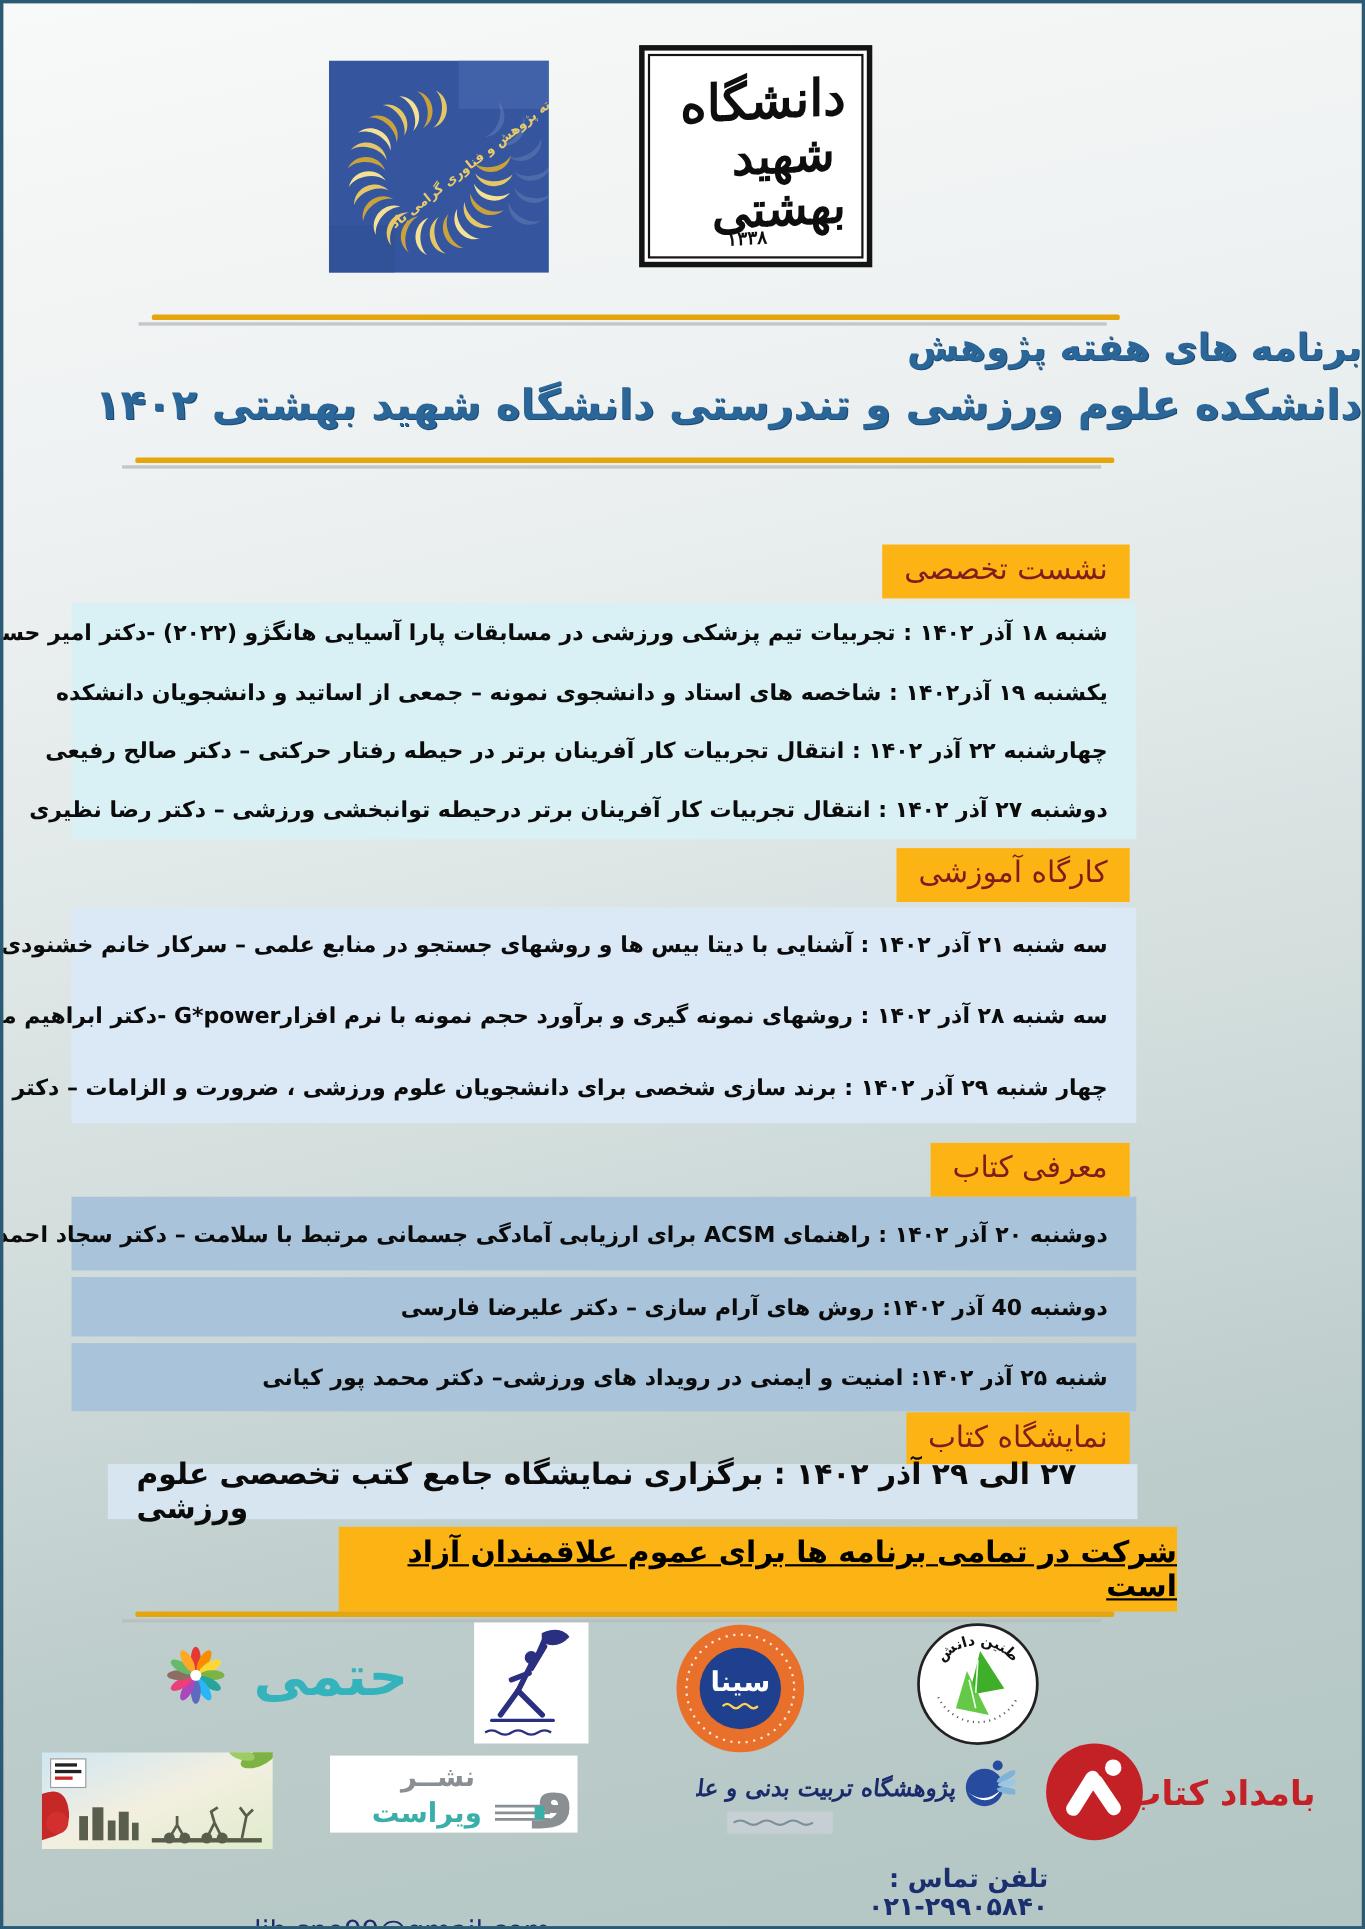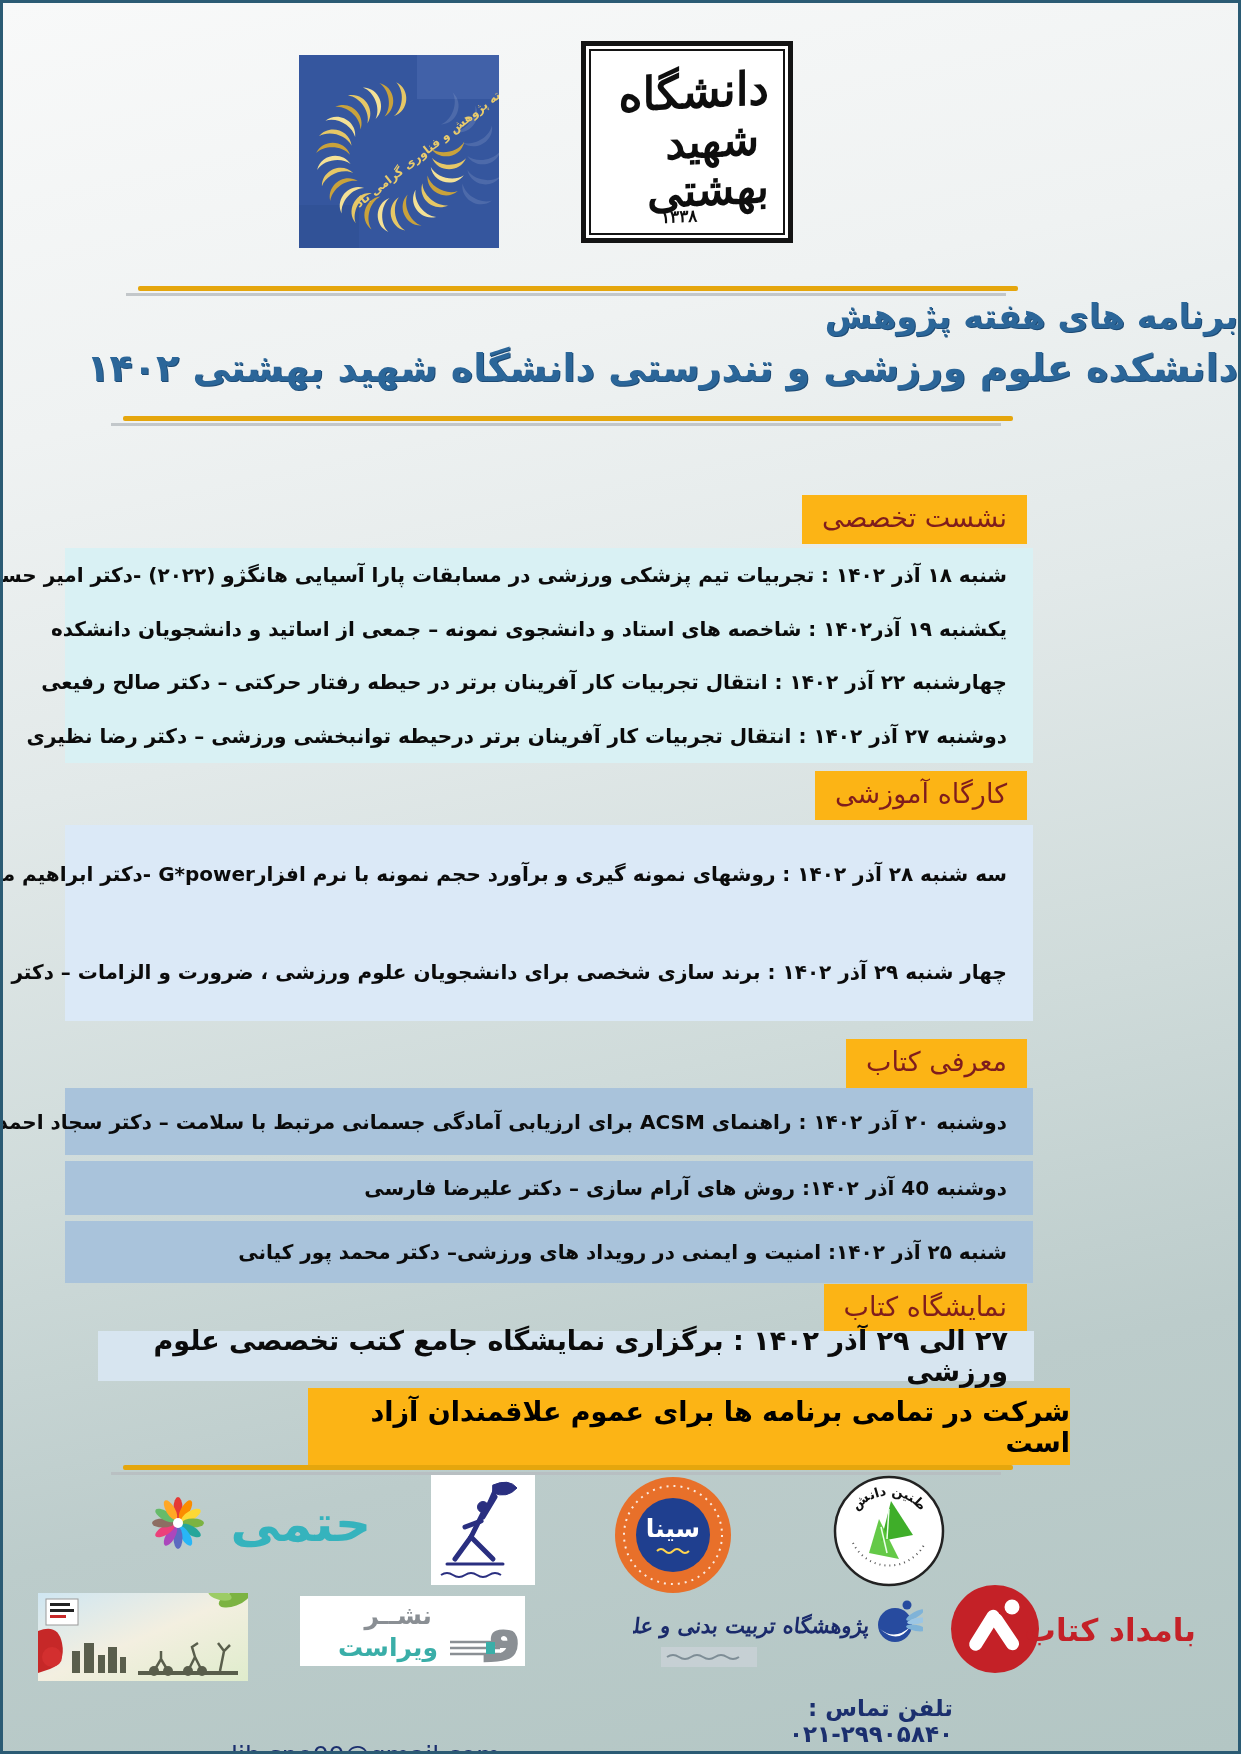"سه شنبه ۲۱ آذر ۱۴۰۲" div.row { html: none -> <div>سه شنبه ۲۱ آذر ۱۴۰۲ : آشنایی با دیتا بیس ها و روشهای جستجو در منابع علمی – سرکار خانم خشنودی</div> }
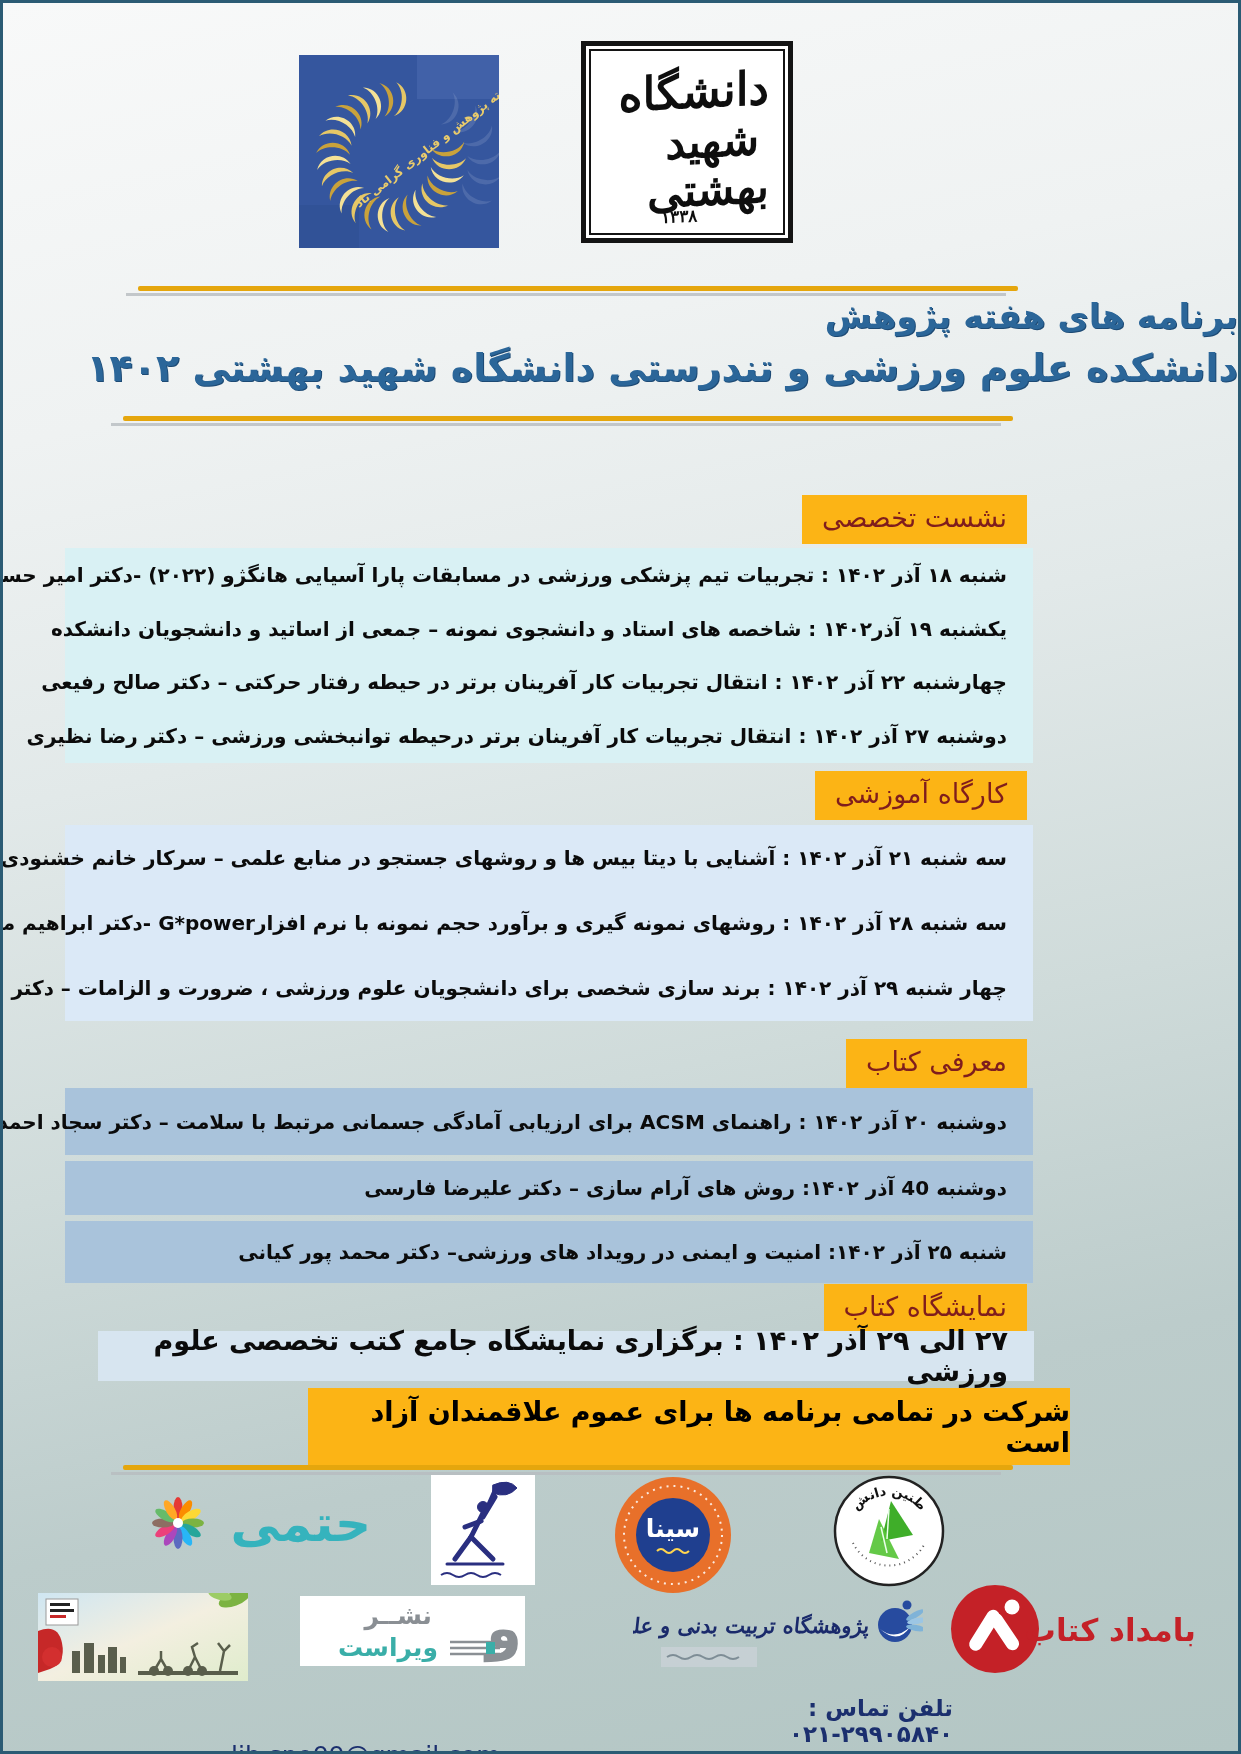"۲۷ الی ۲۹ آذر ۱۴۰۲" div.row { text-align: right -> left }
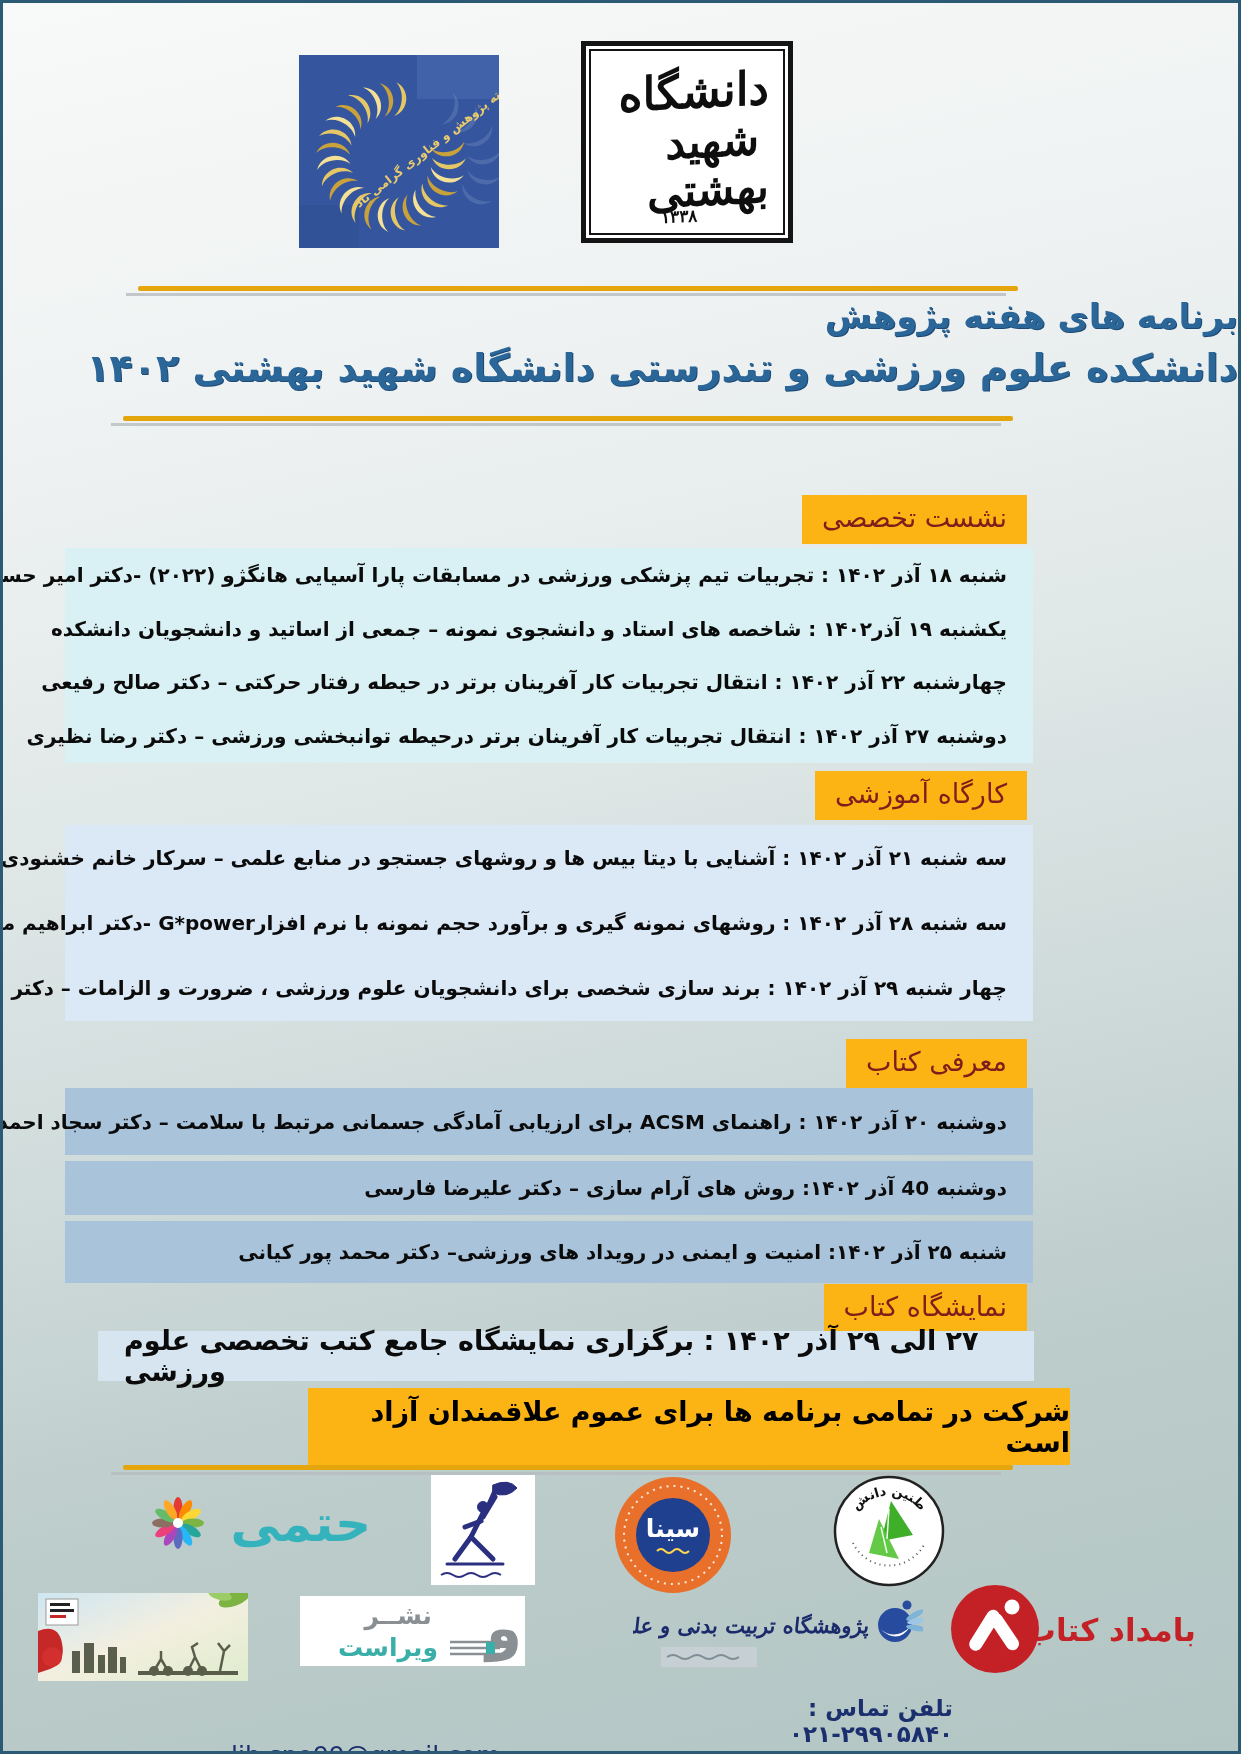"شرکت در تمامی برنامه ها" .banner { text-decoration: none -> underline }
